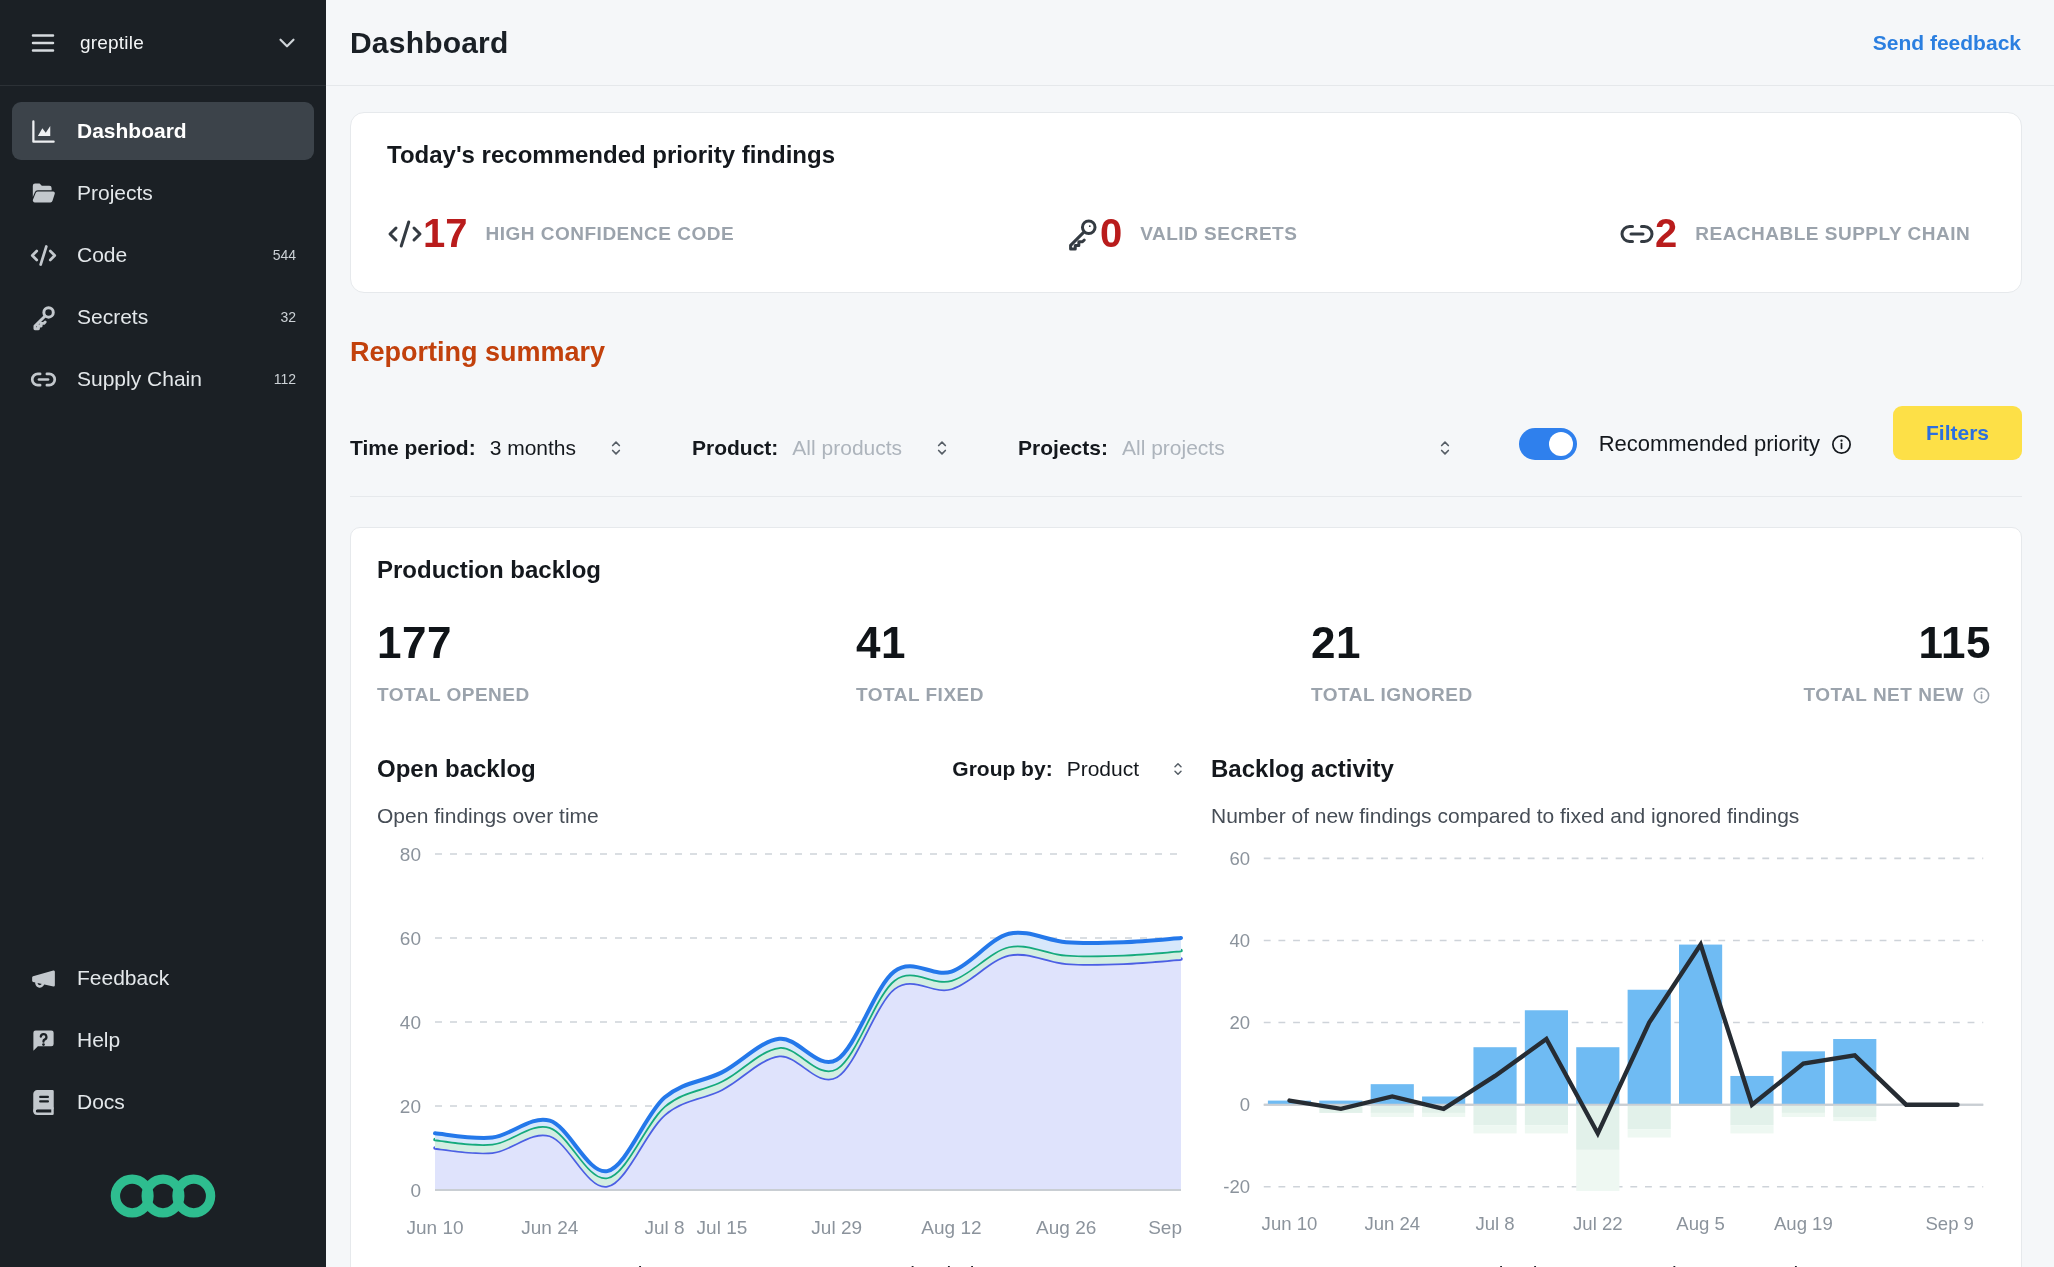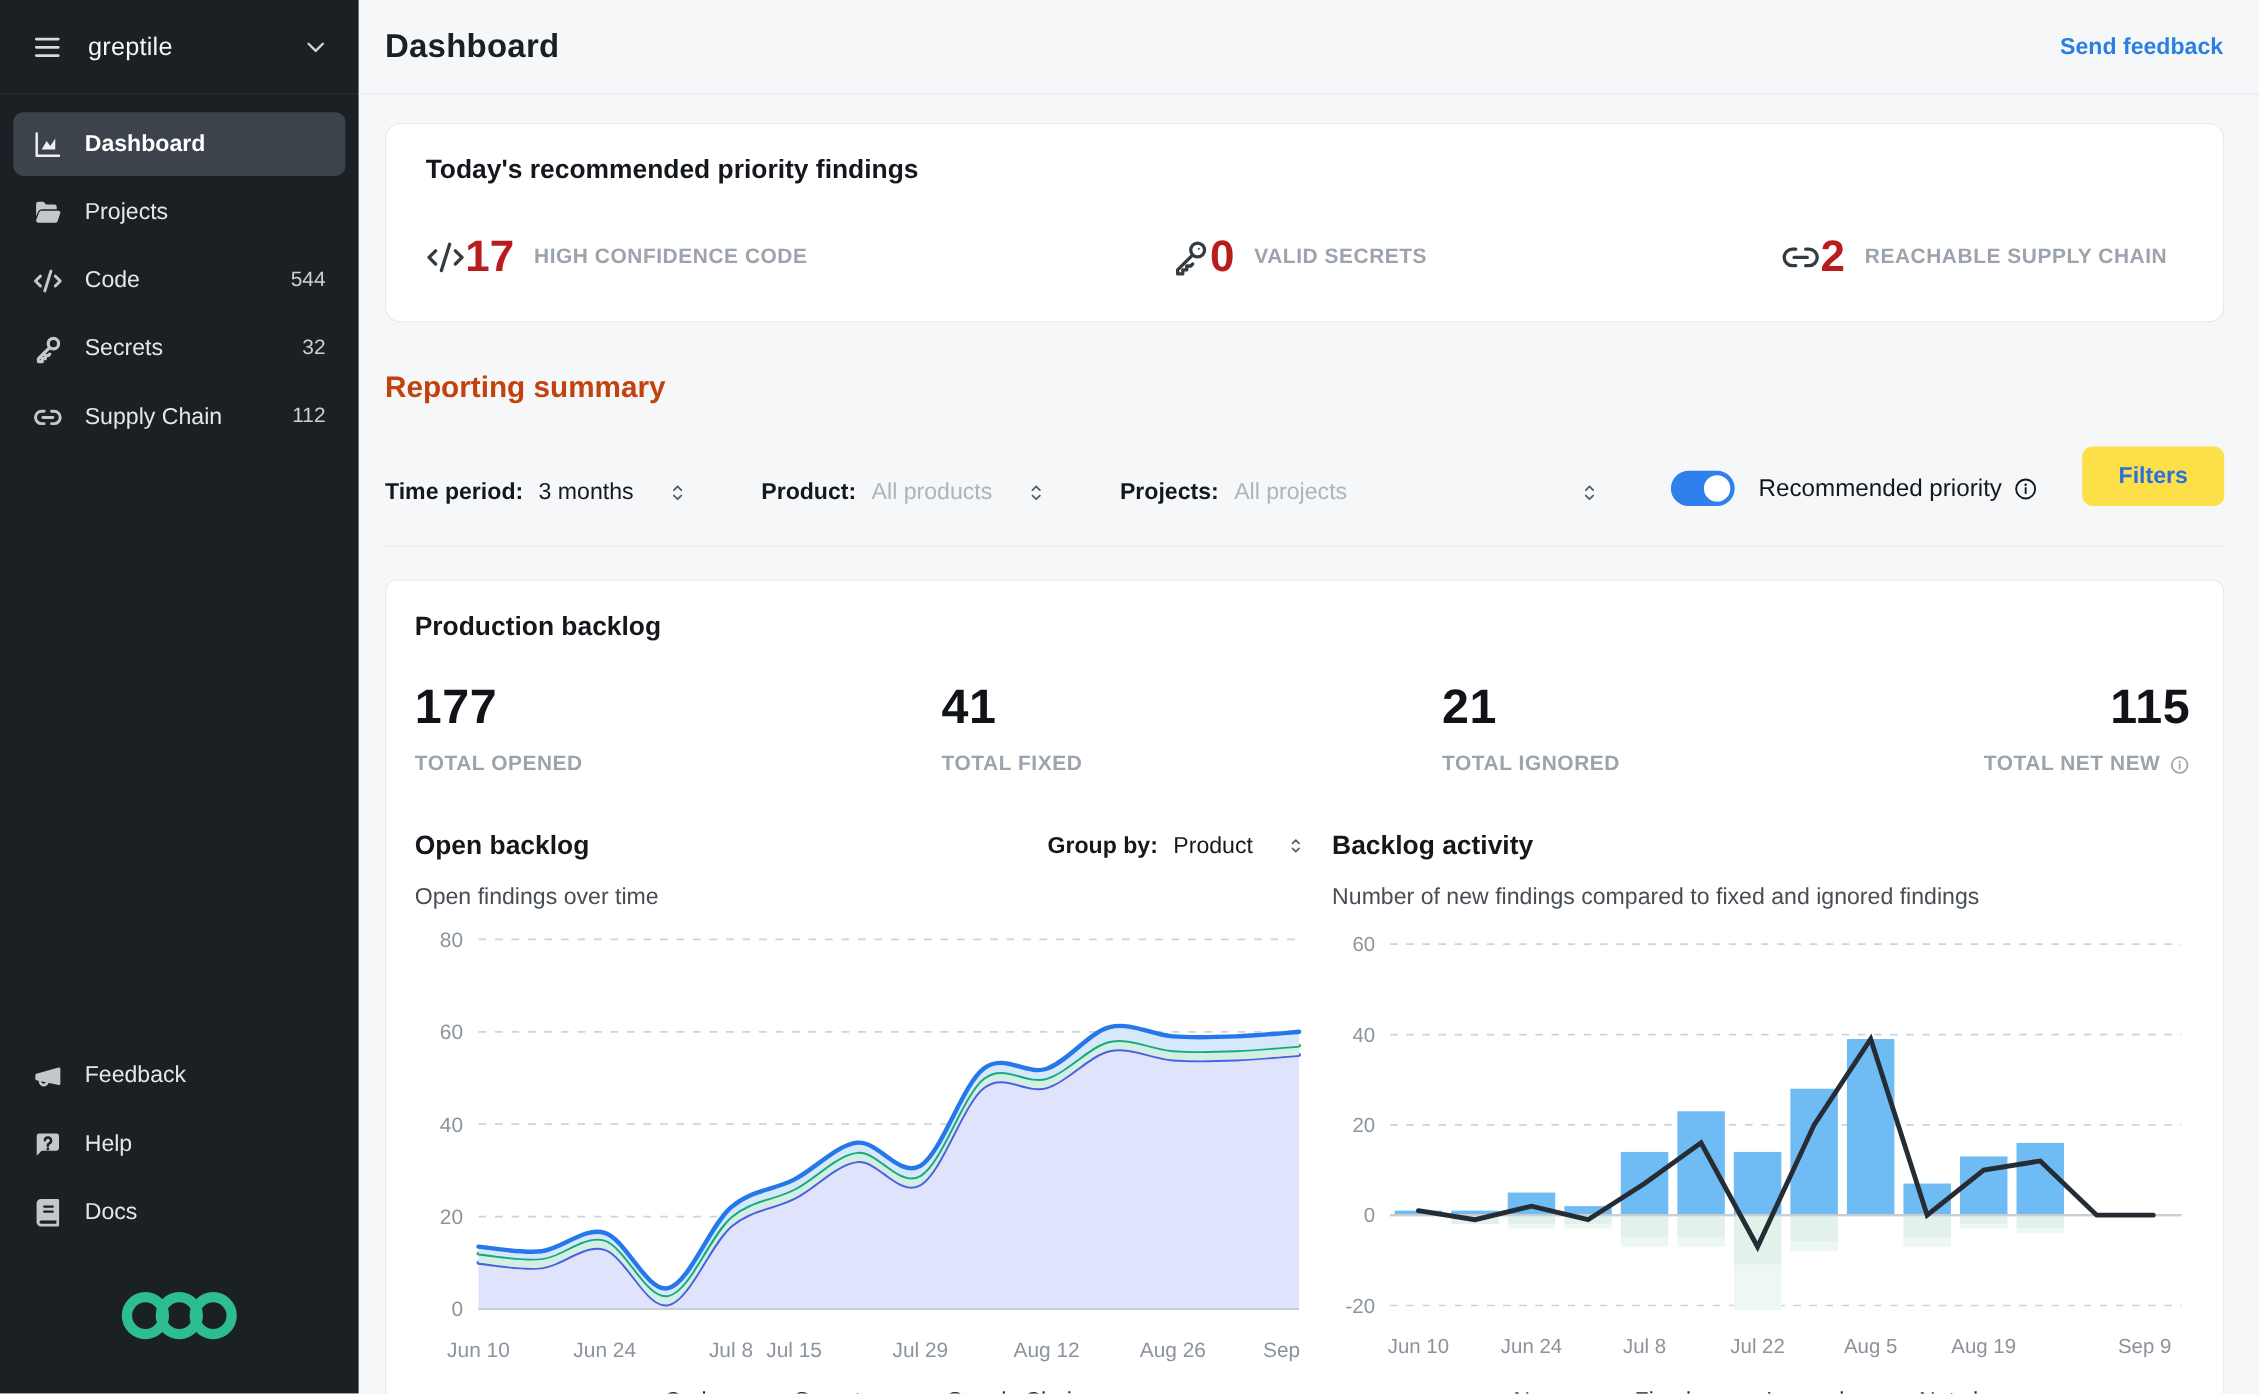"greptile" .brand-name { font-size: 23px -> 19px }
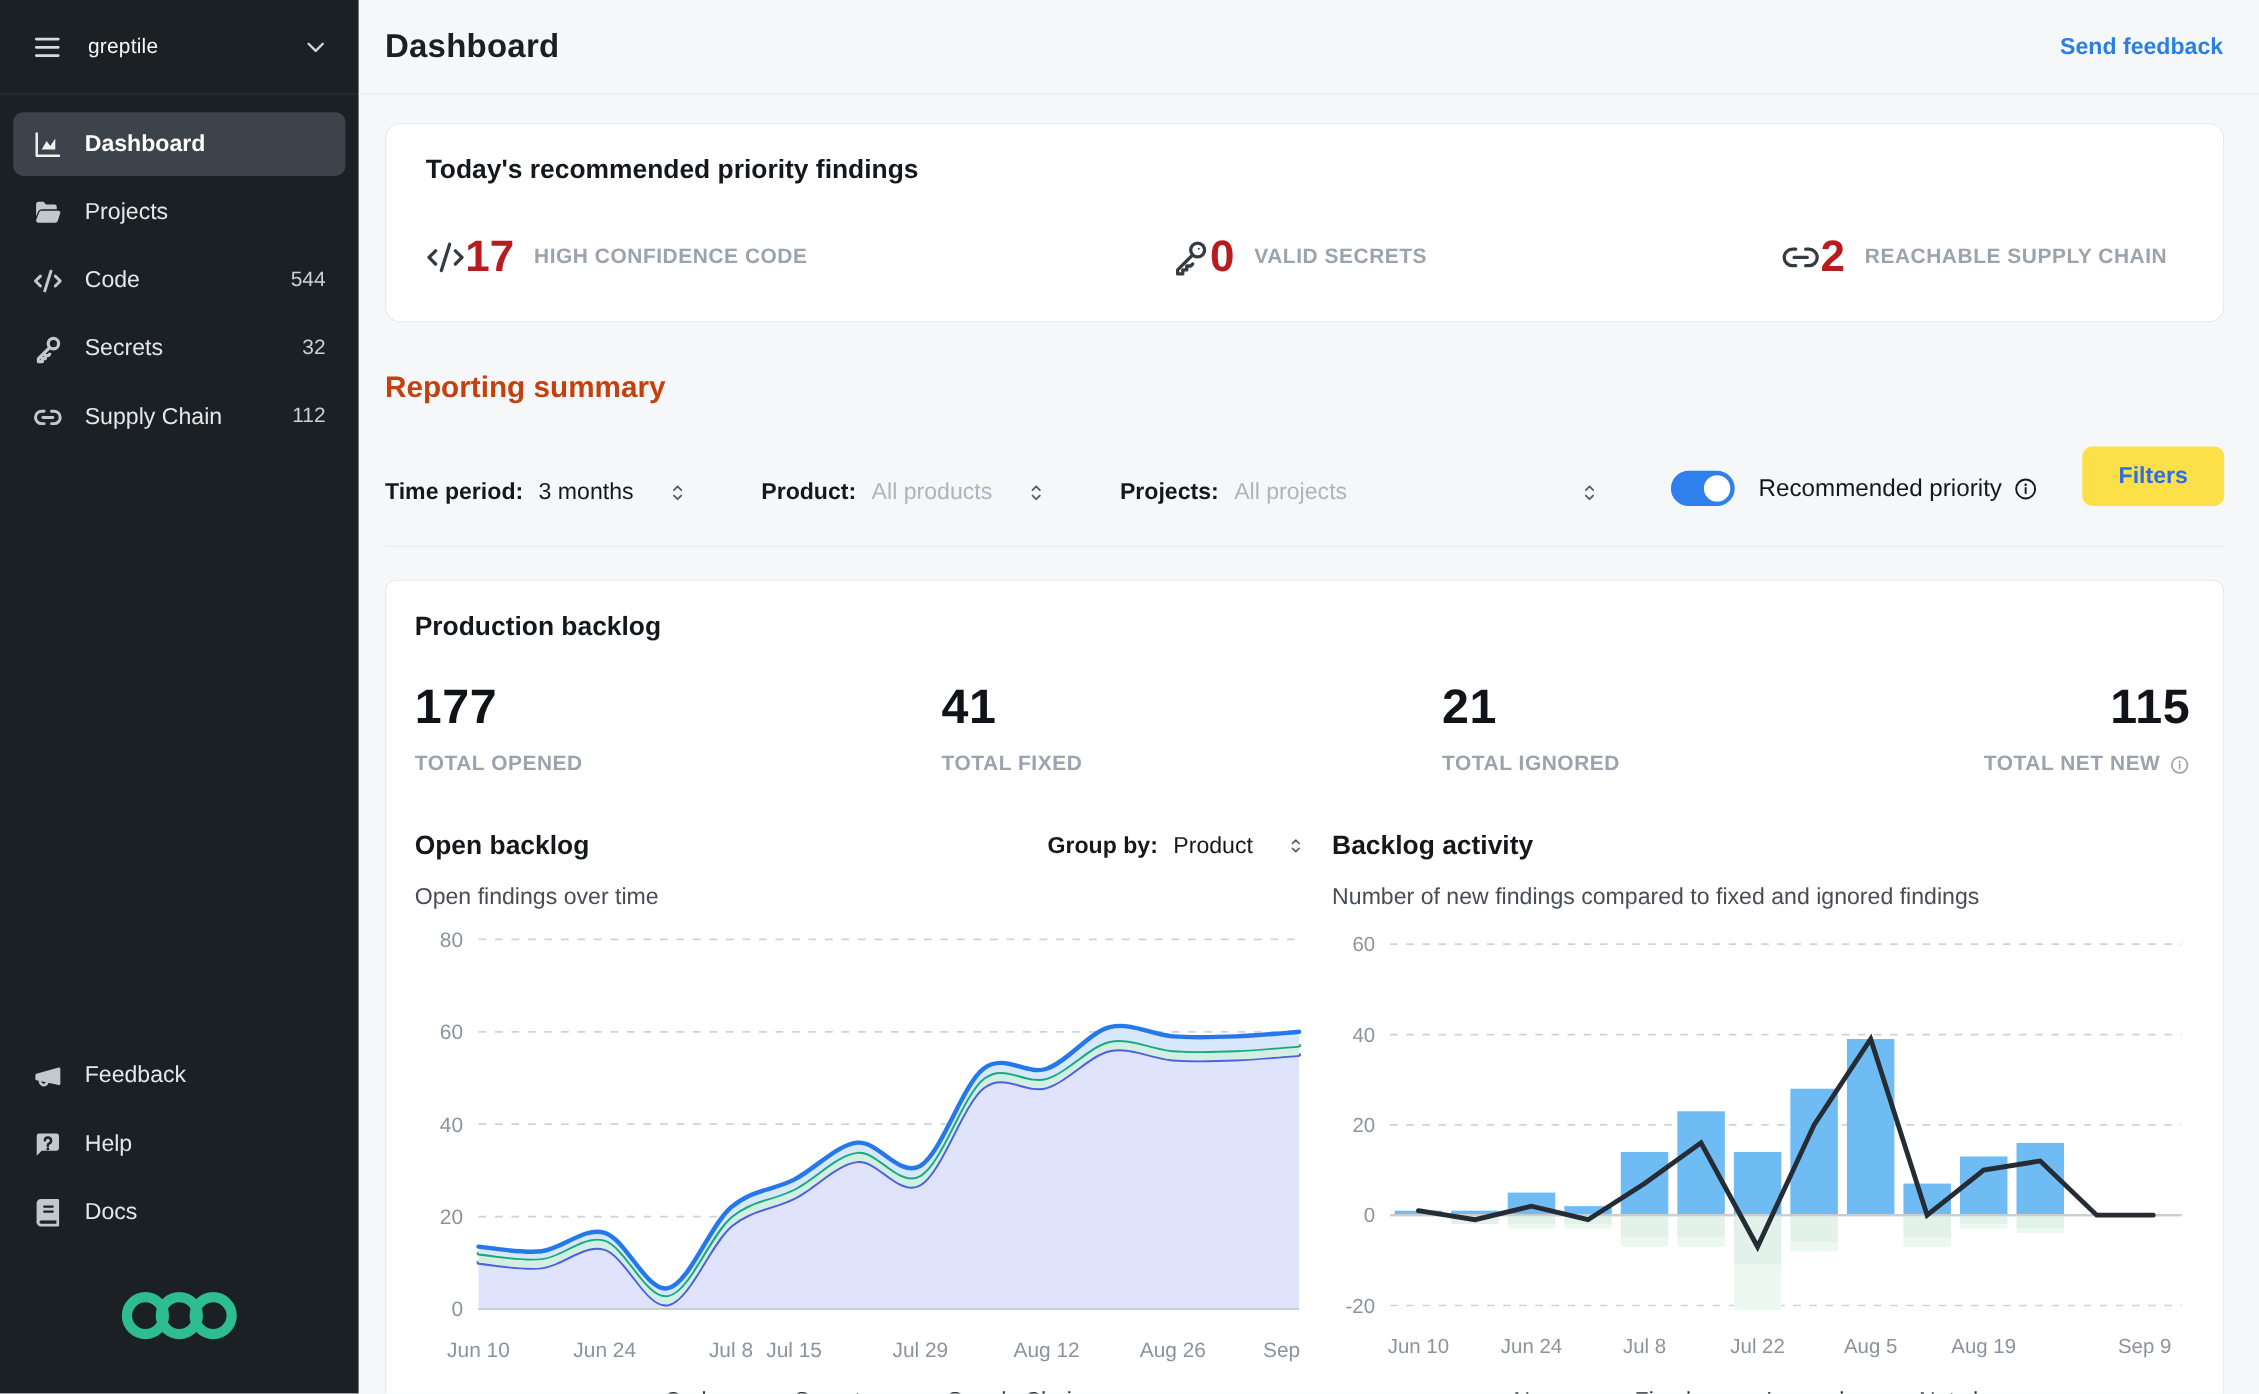"544" .nav-count { font-size: 19px -> 14px }
